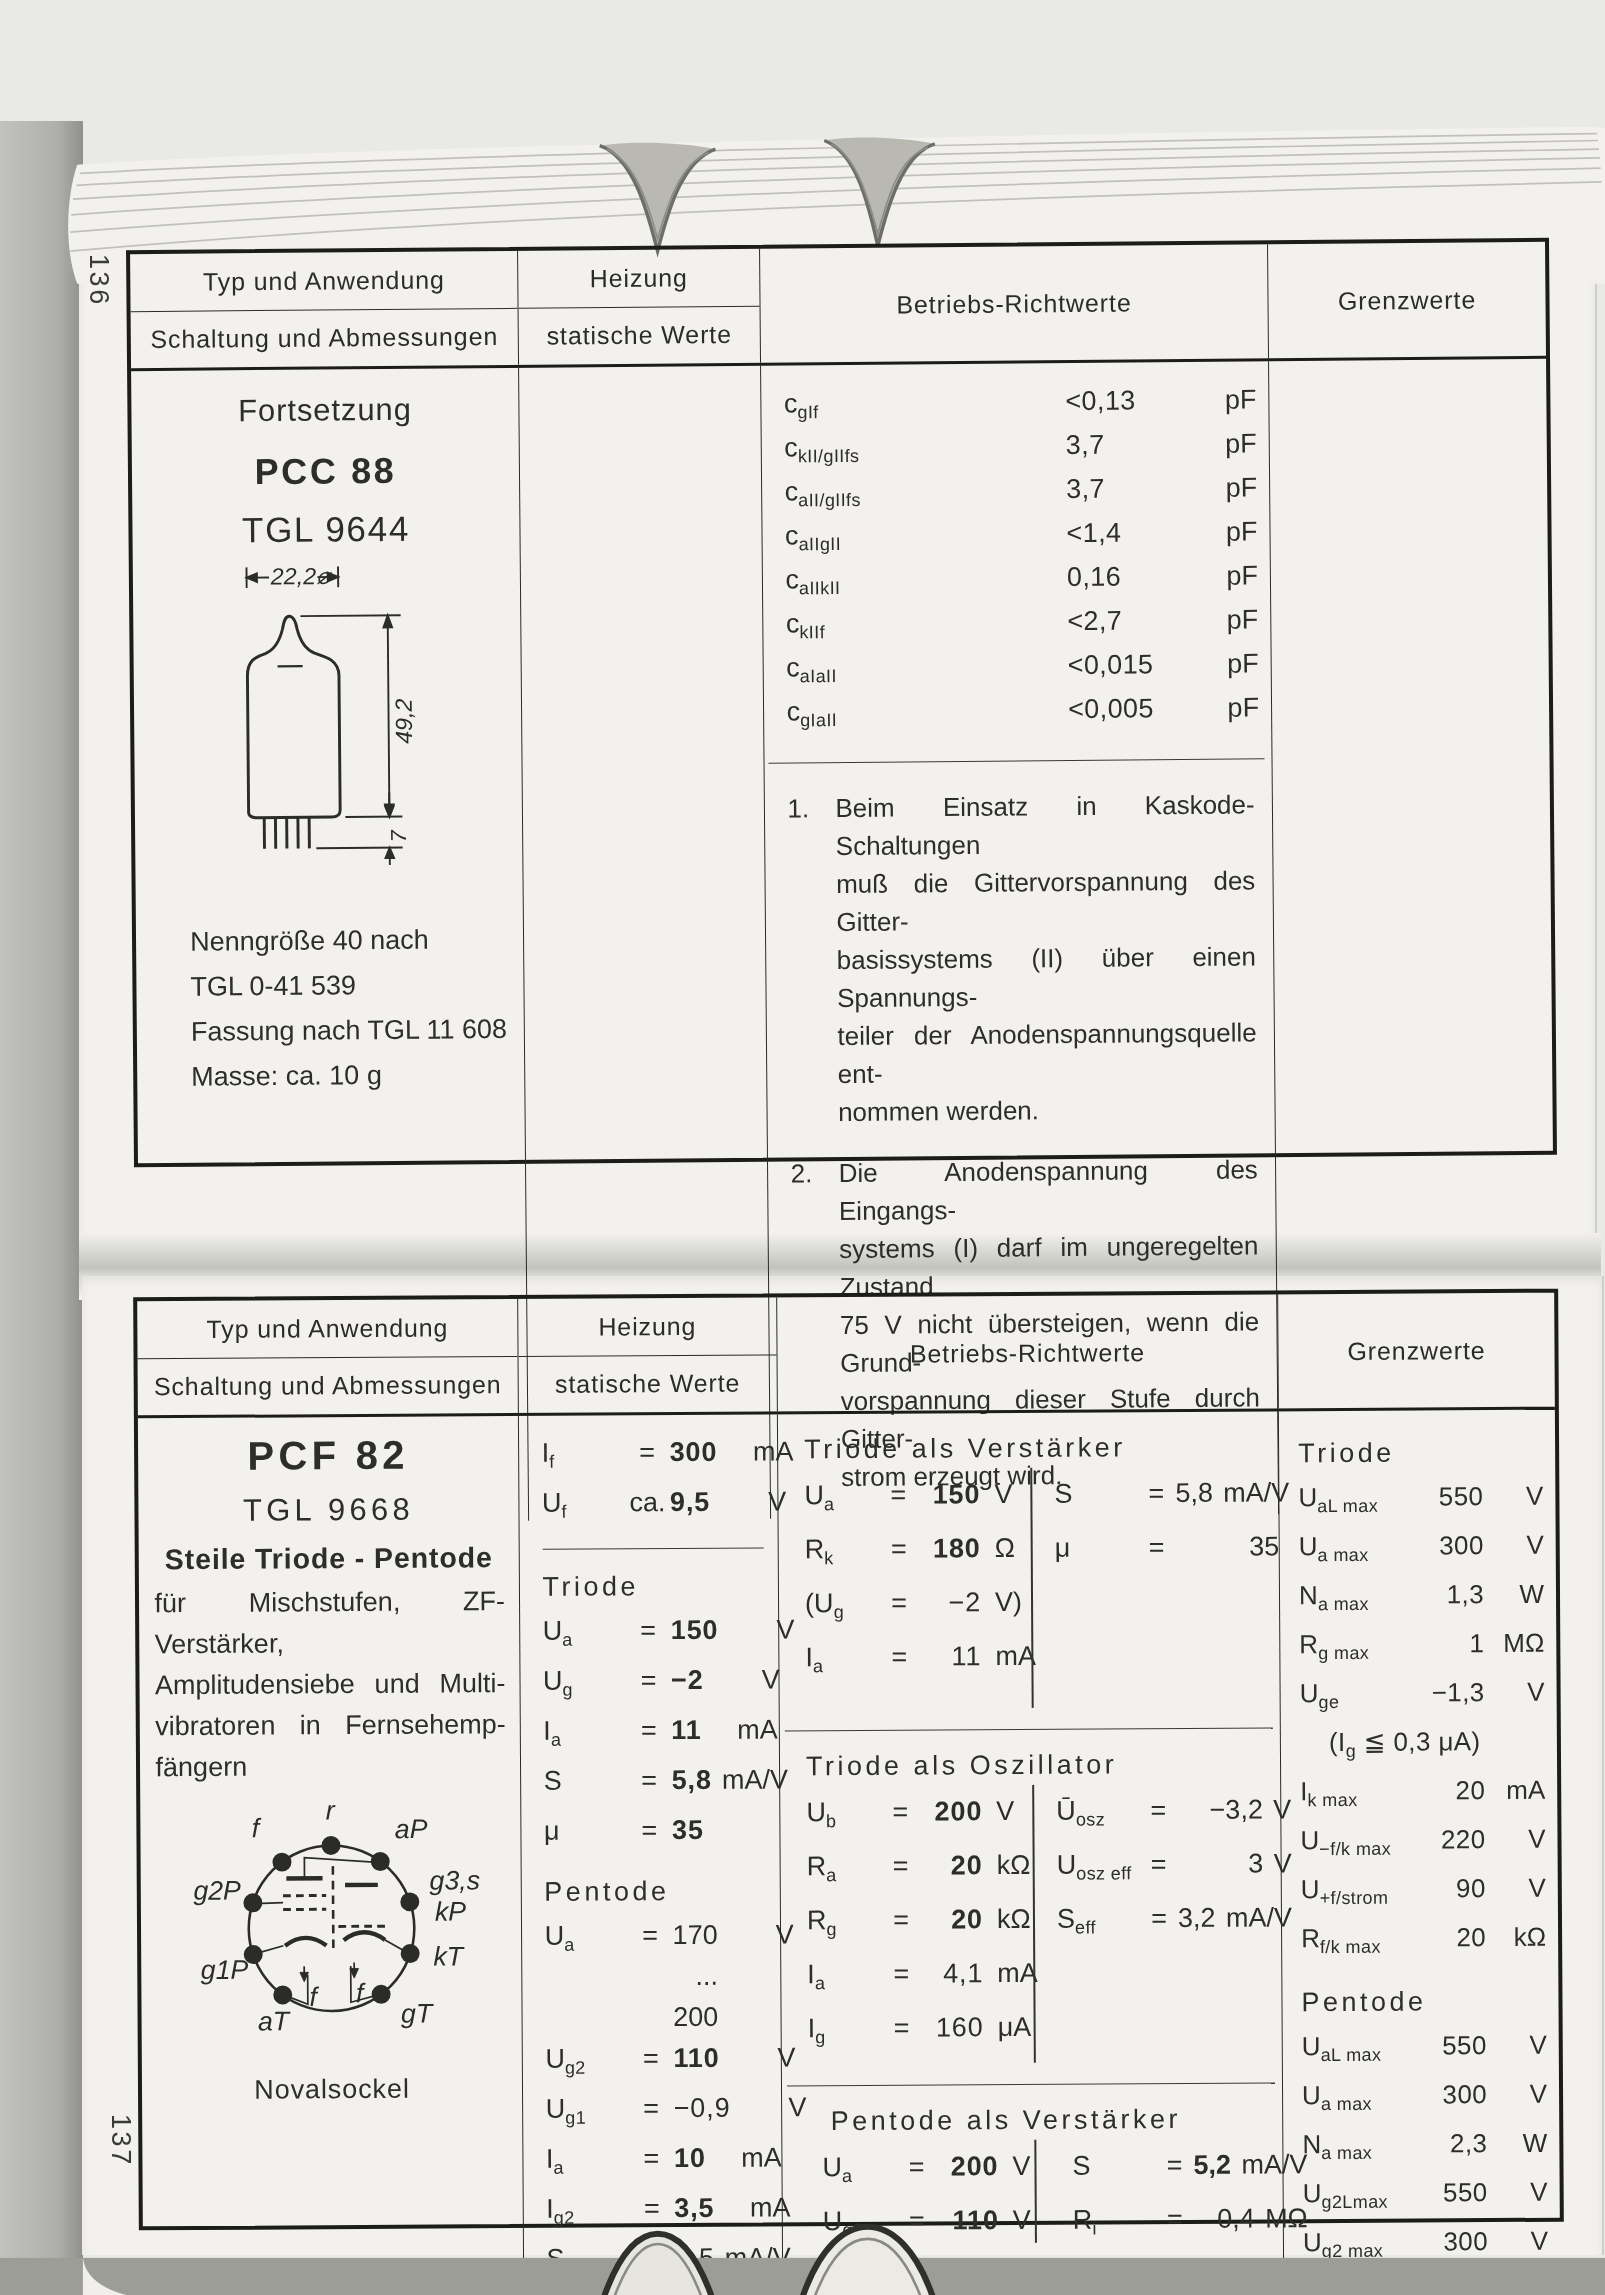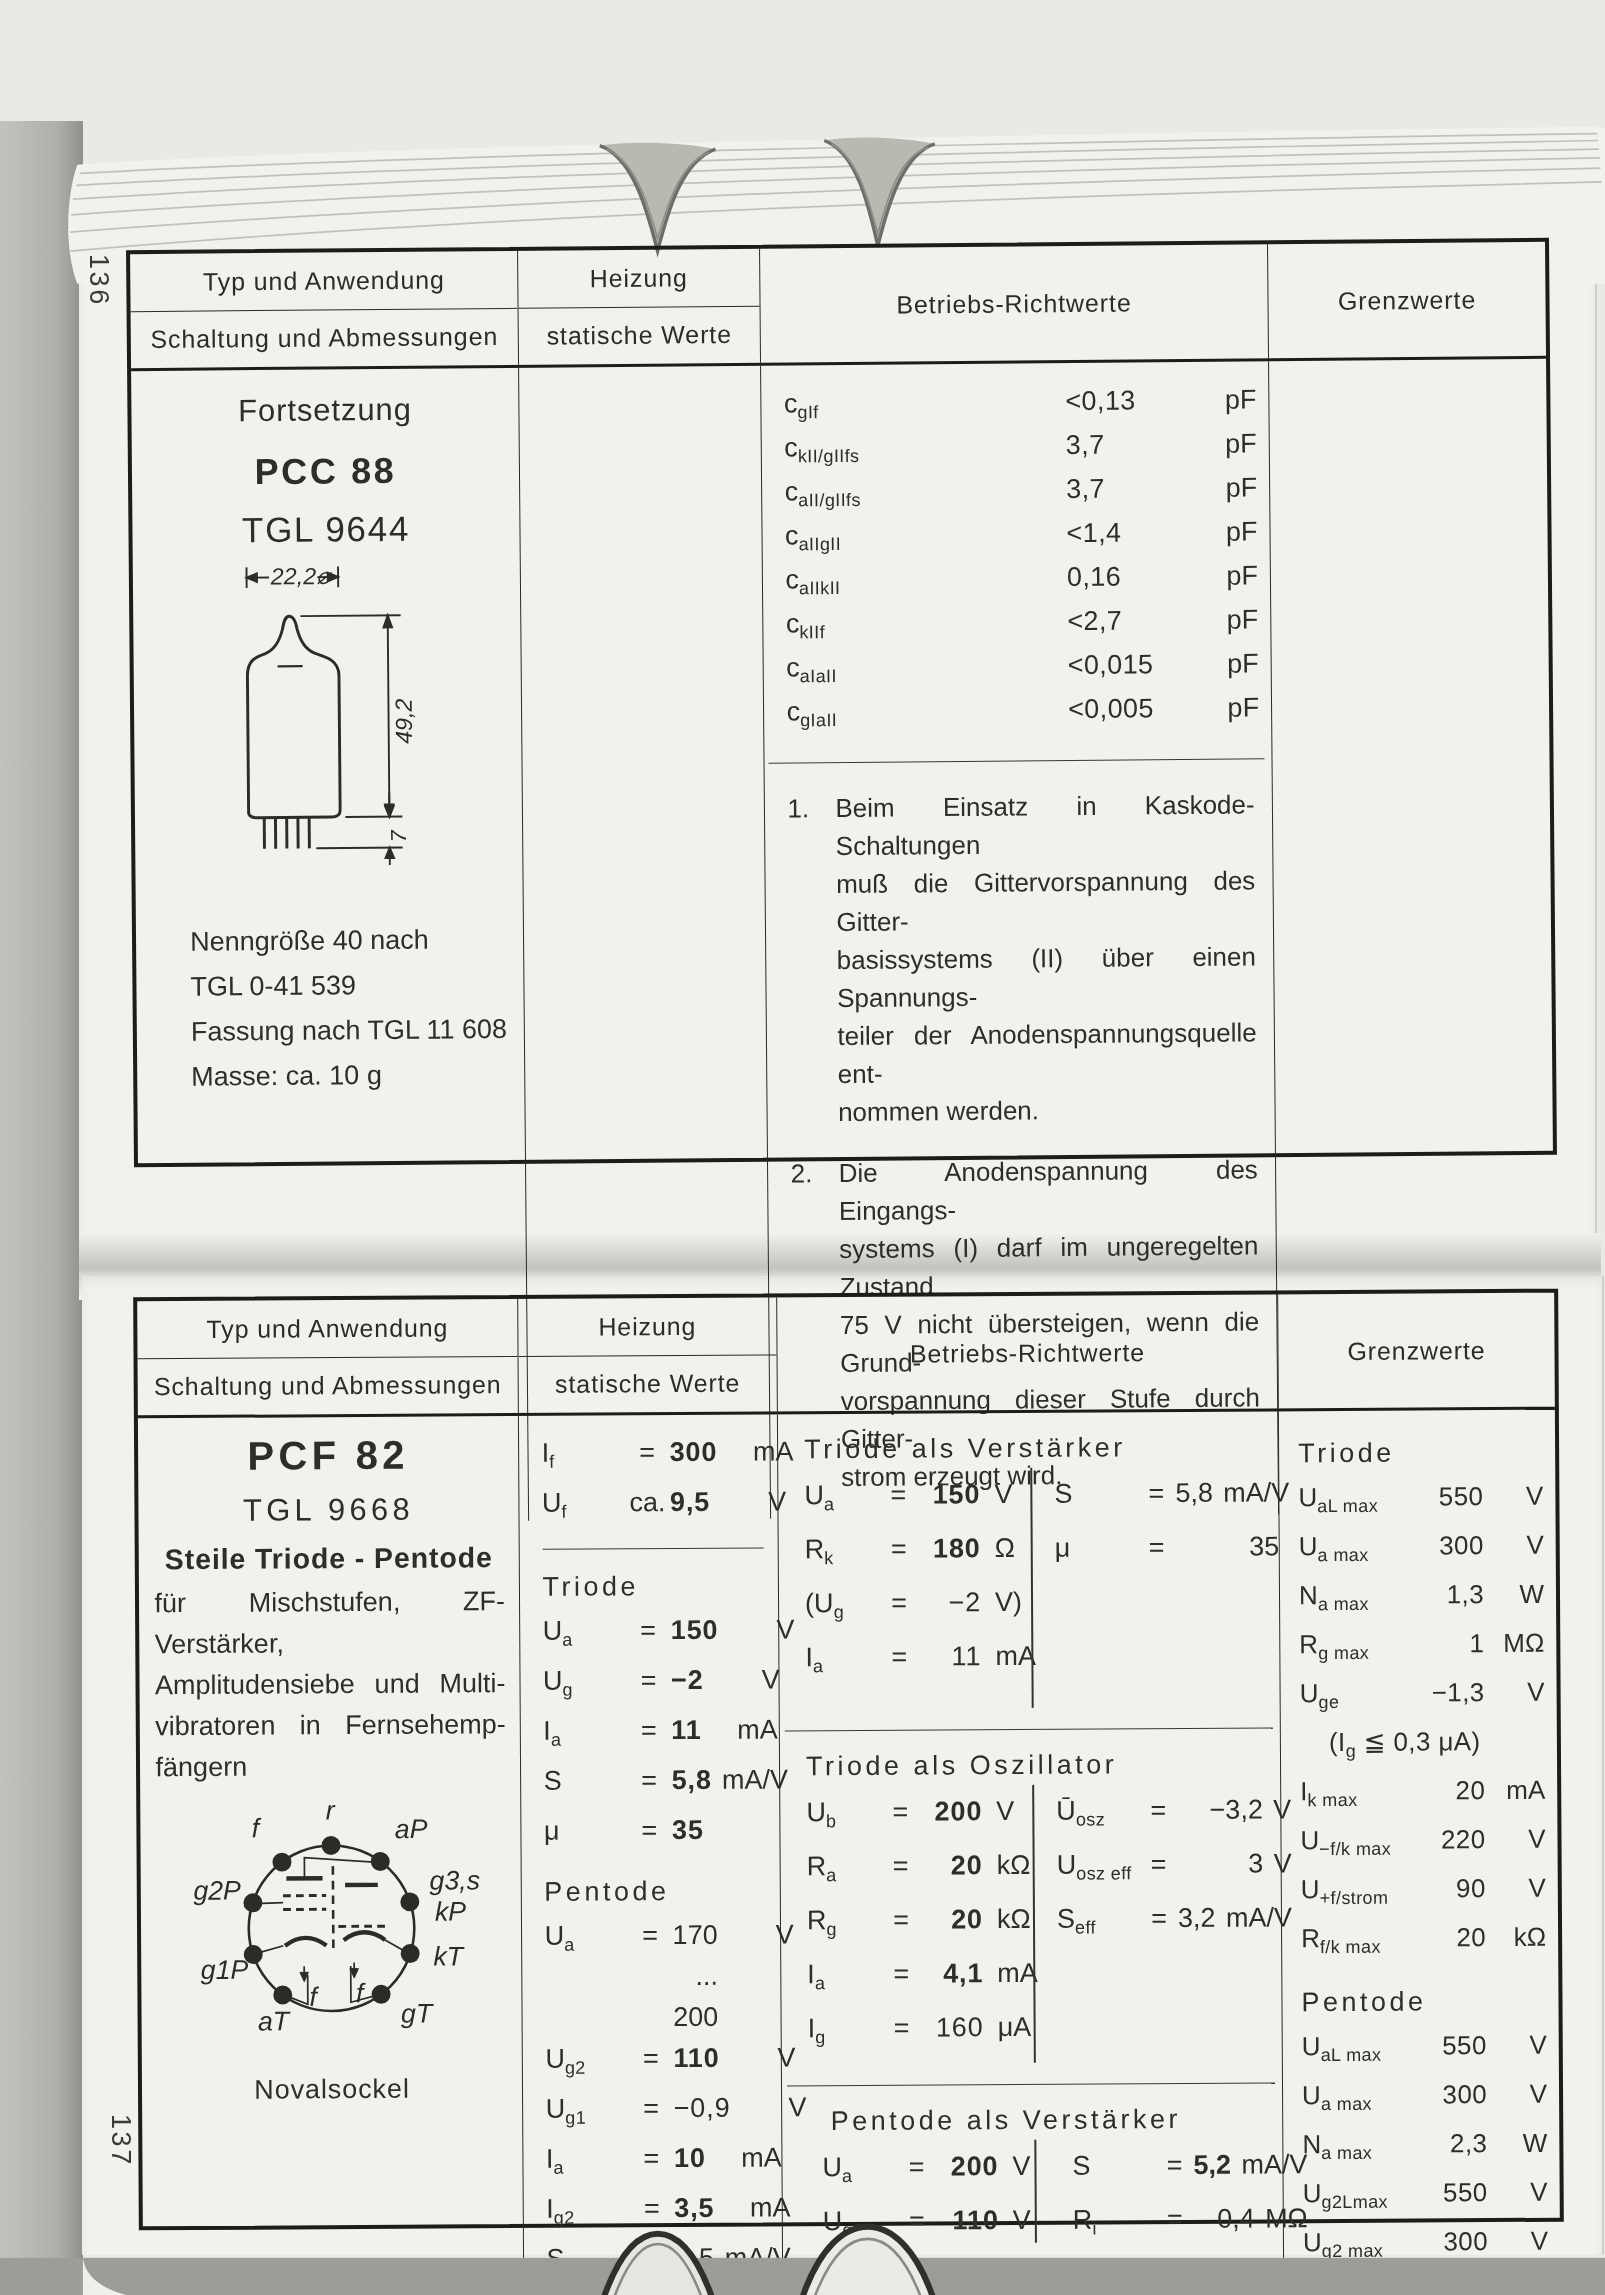"4,1" span.val { font-weight: 700 -> 400 }
